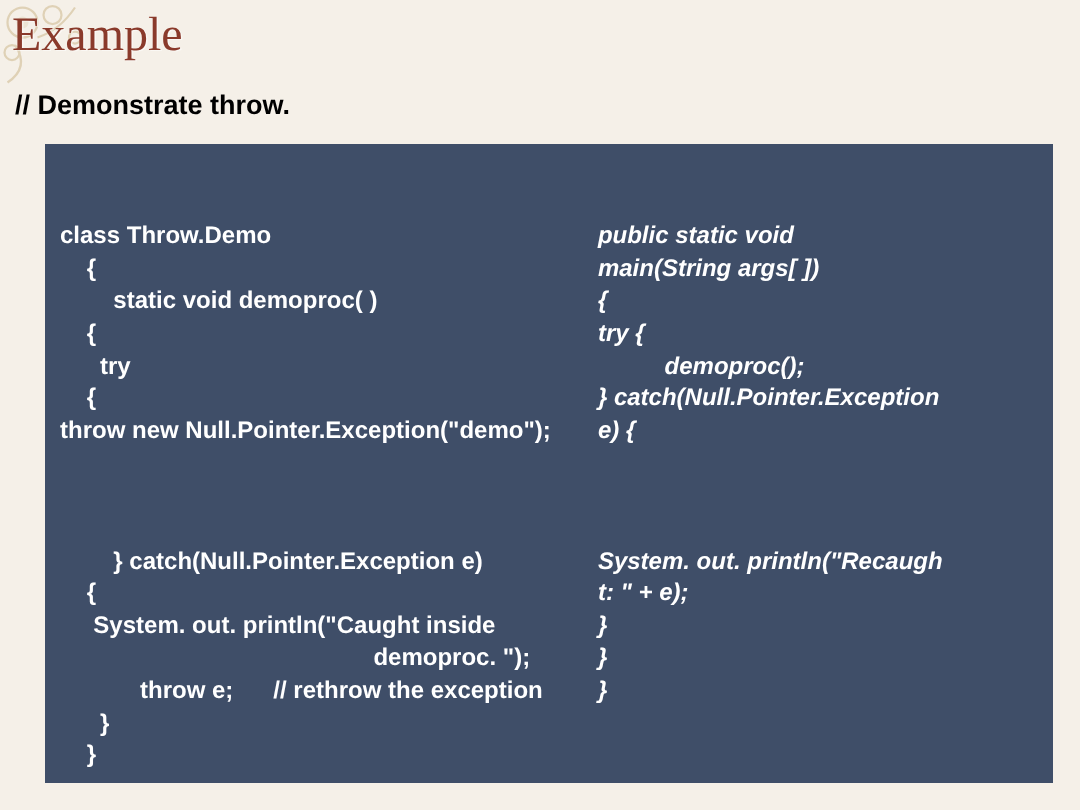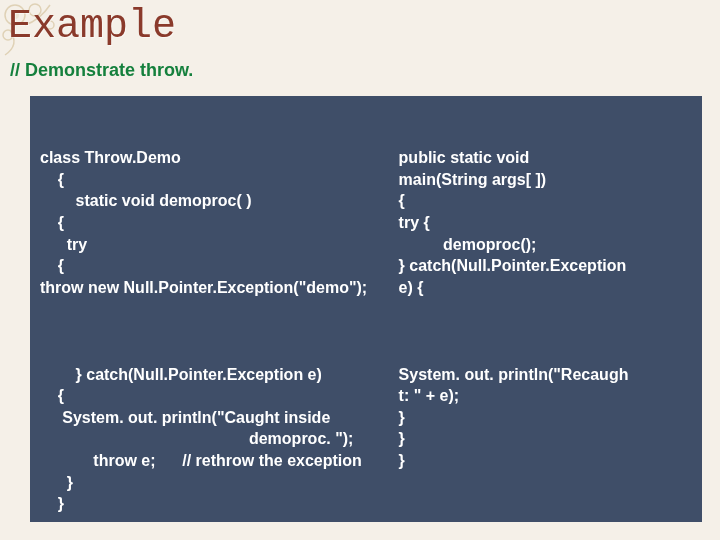"Example" .title { font-family: Liberation Mono, monospace -> Liberation Serif, serif; font-size: 40px -> 32px }
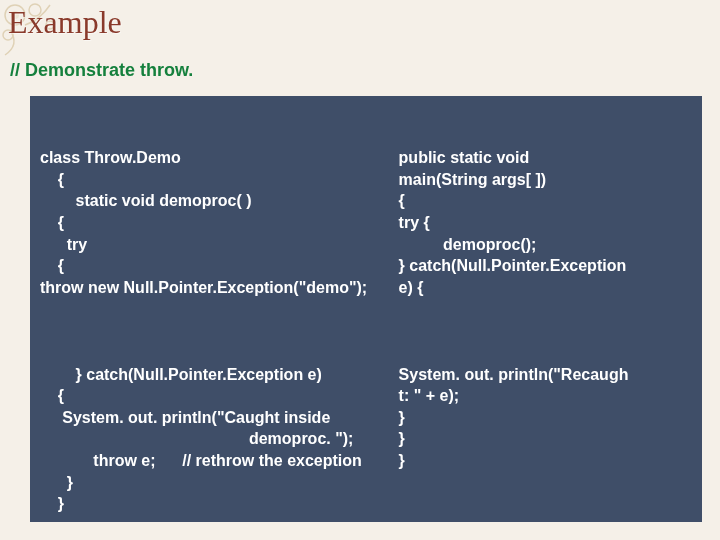"// Demonstrate throw." .subtitle { color: #15803d -> #000000 }
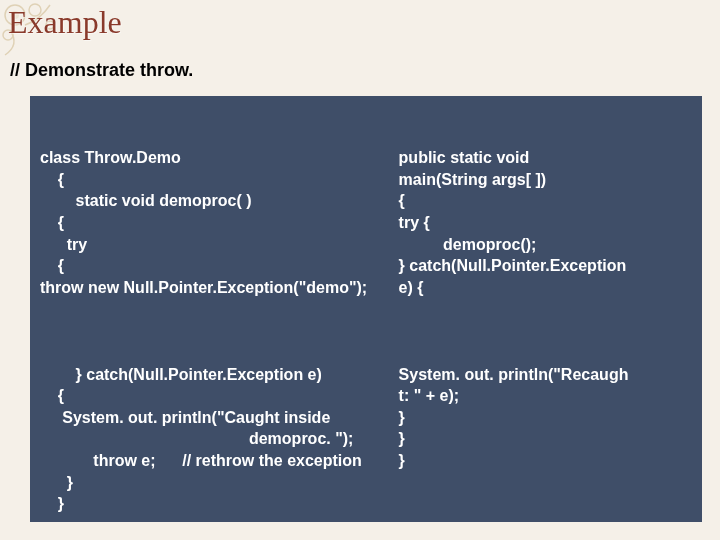"public static void" .col-right { font-style: none -> italic }
